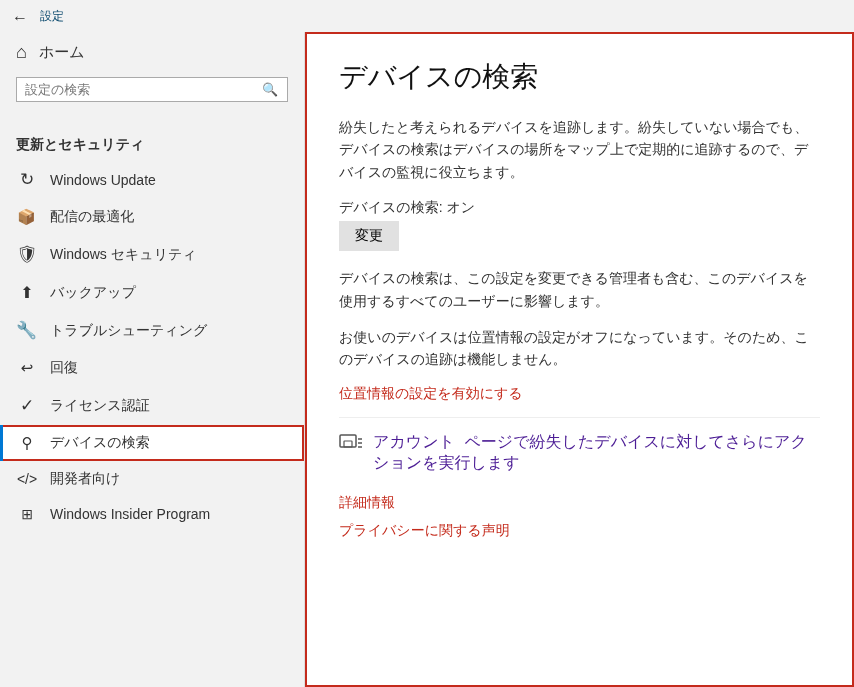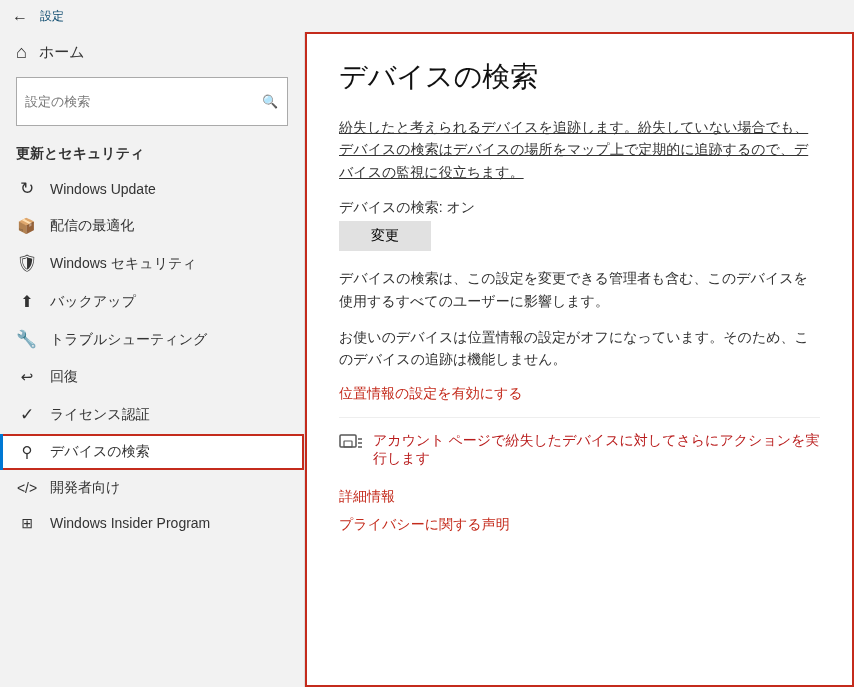"設定の検索" .search-box { margin: 4px 16px 13px 16px -> 4px 16px 28px 16px; padding: 16px 8px -> 4px 8px }
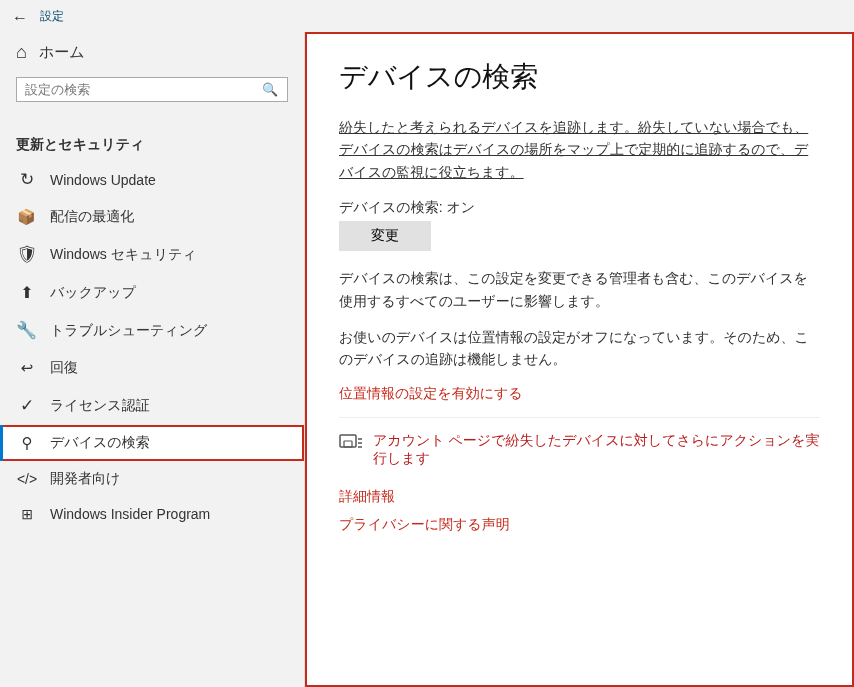"紛失したと考えられるデバイスを追跡します。紛失していない場合でも、デバイスの検索" .content-section { text-decoration: underline -> none }
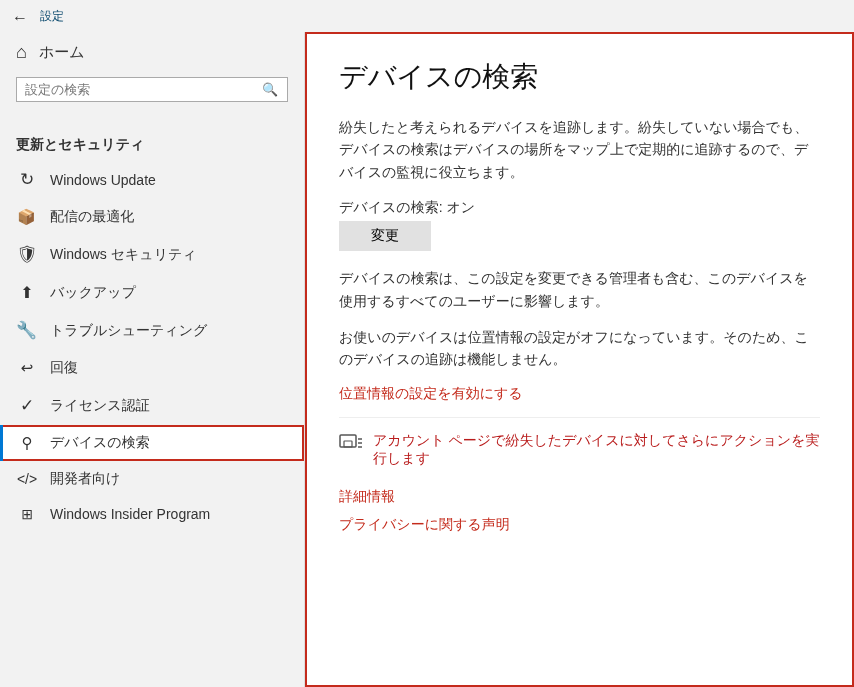"変更" .change-button { padding: 6px 32px -> 6px 16px }
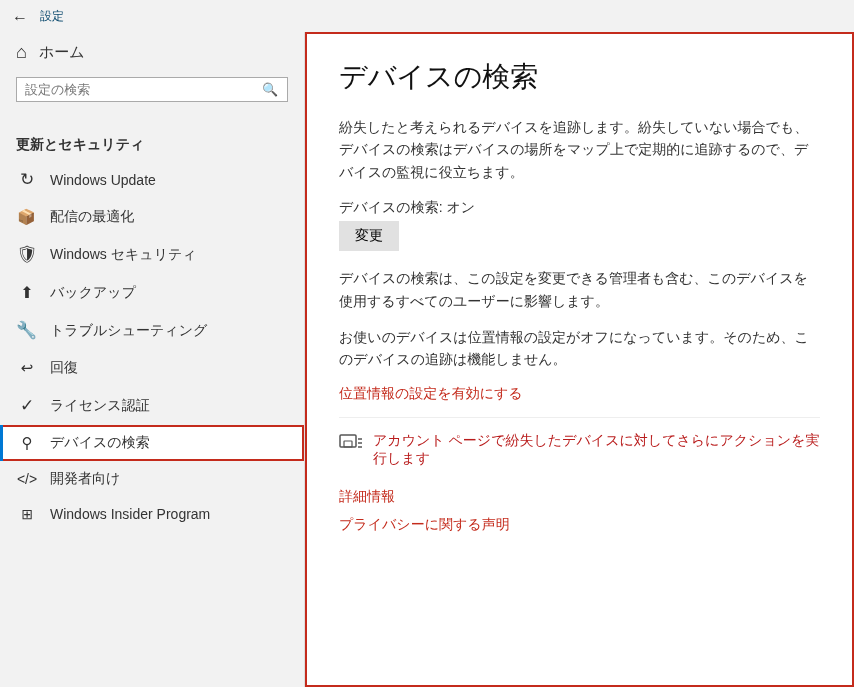"アカウント ページで紛失したデバイスに対してさらにアクションを実行します" .account-text { color: #b91c1c -> #4c1d95; font-family: none -> Liberation Mono, monospace; font-size: 14px -> 16px }
